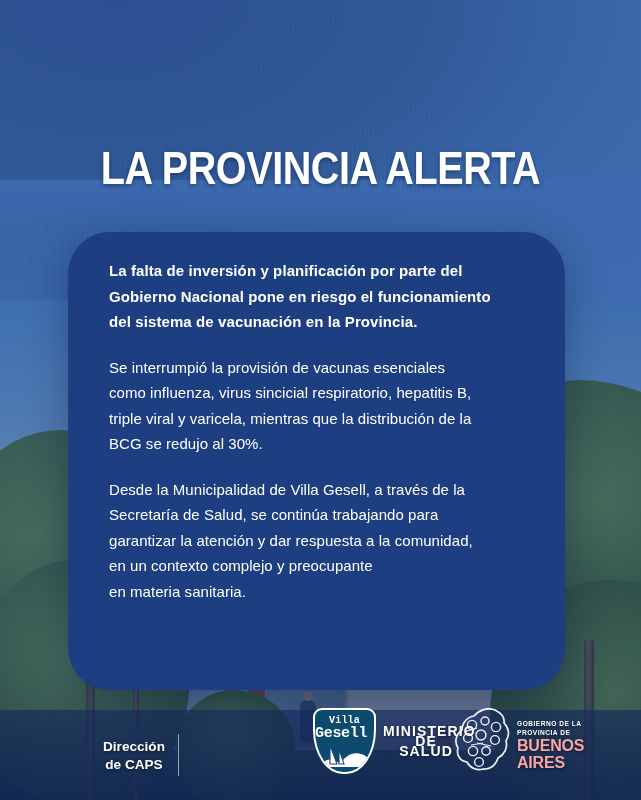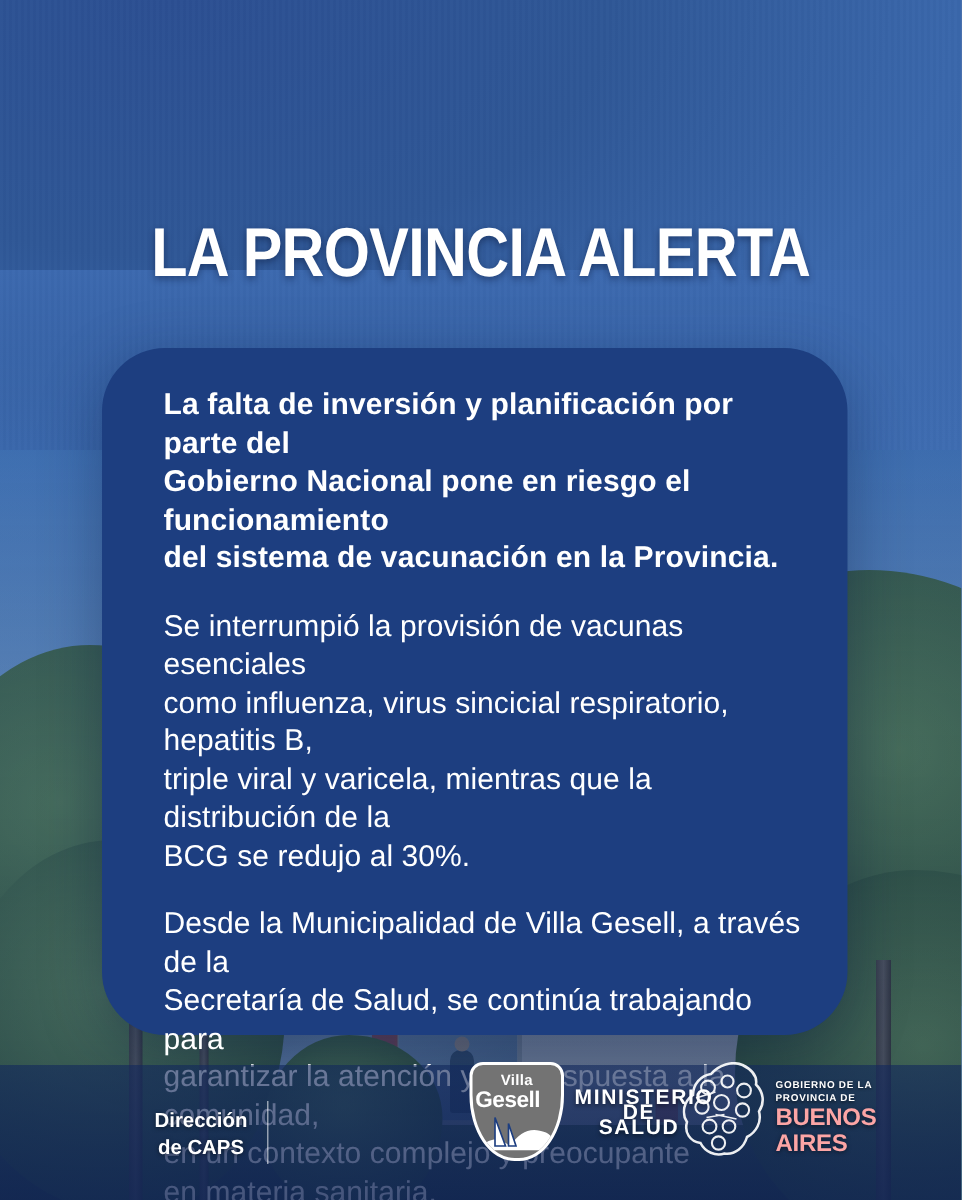"La falta de inversión y" .para { font-size: 20px -> 15px }
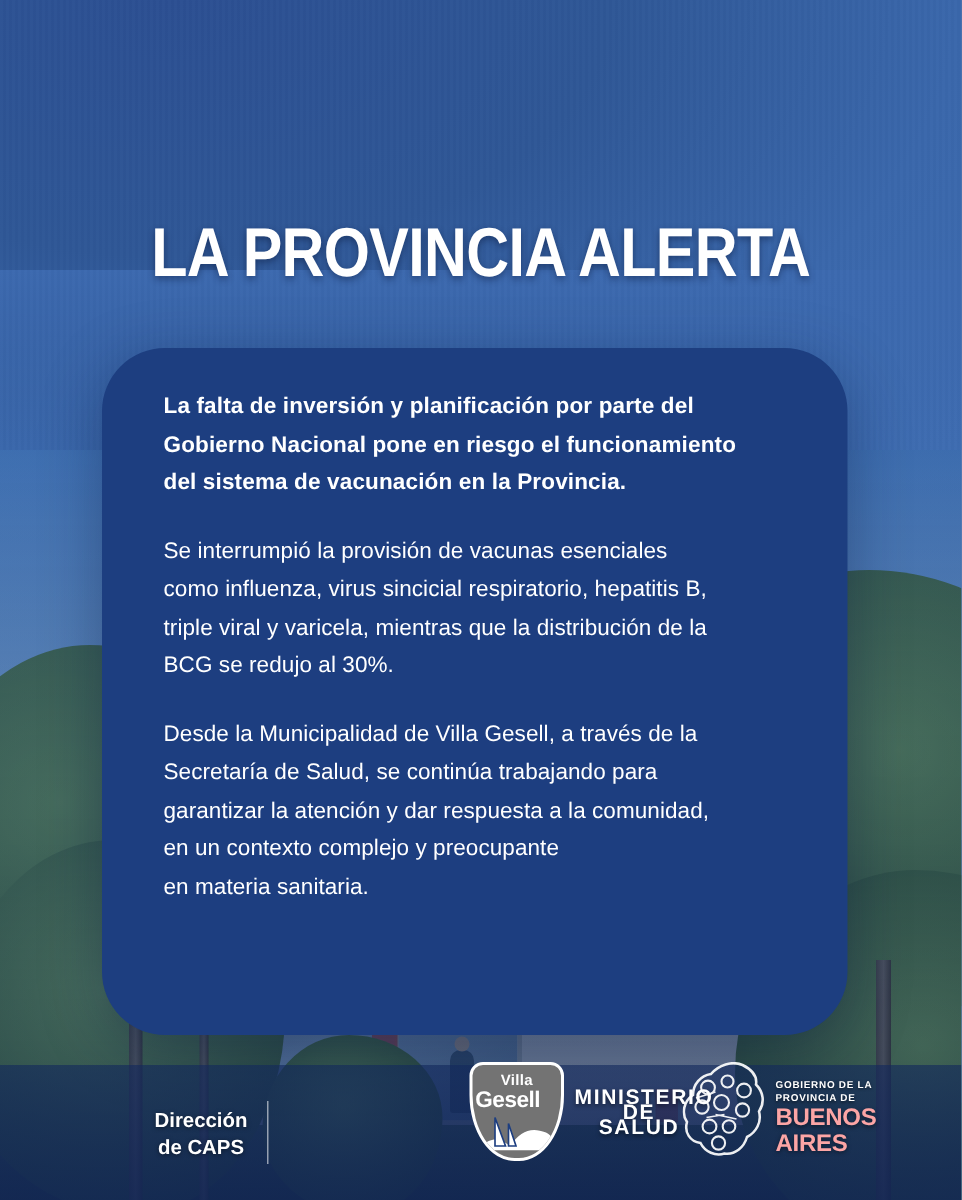"Villa" .vg-shield { background: #737373 -> #0c4a6e; font-family: none -> Liberation Mono, monospace }
